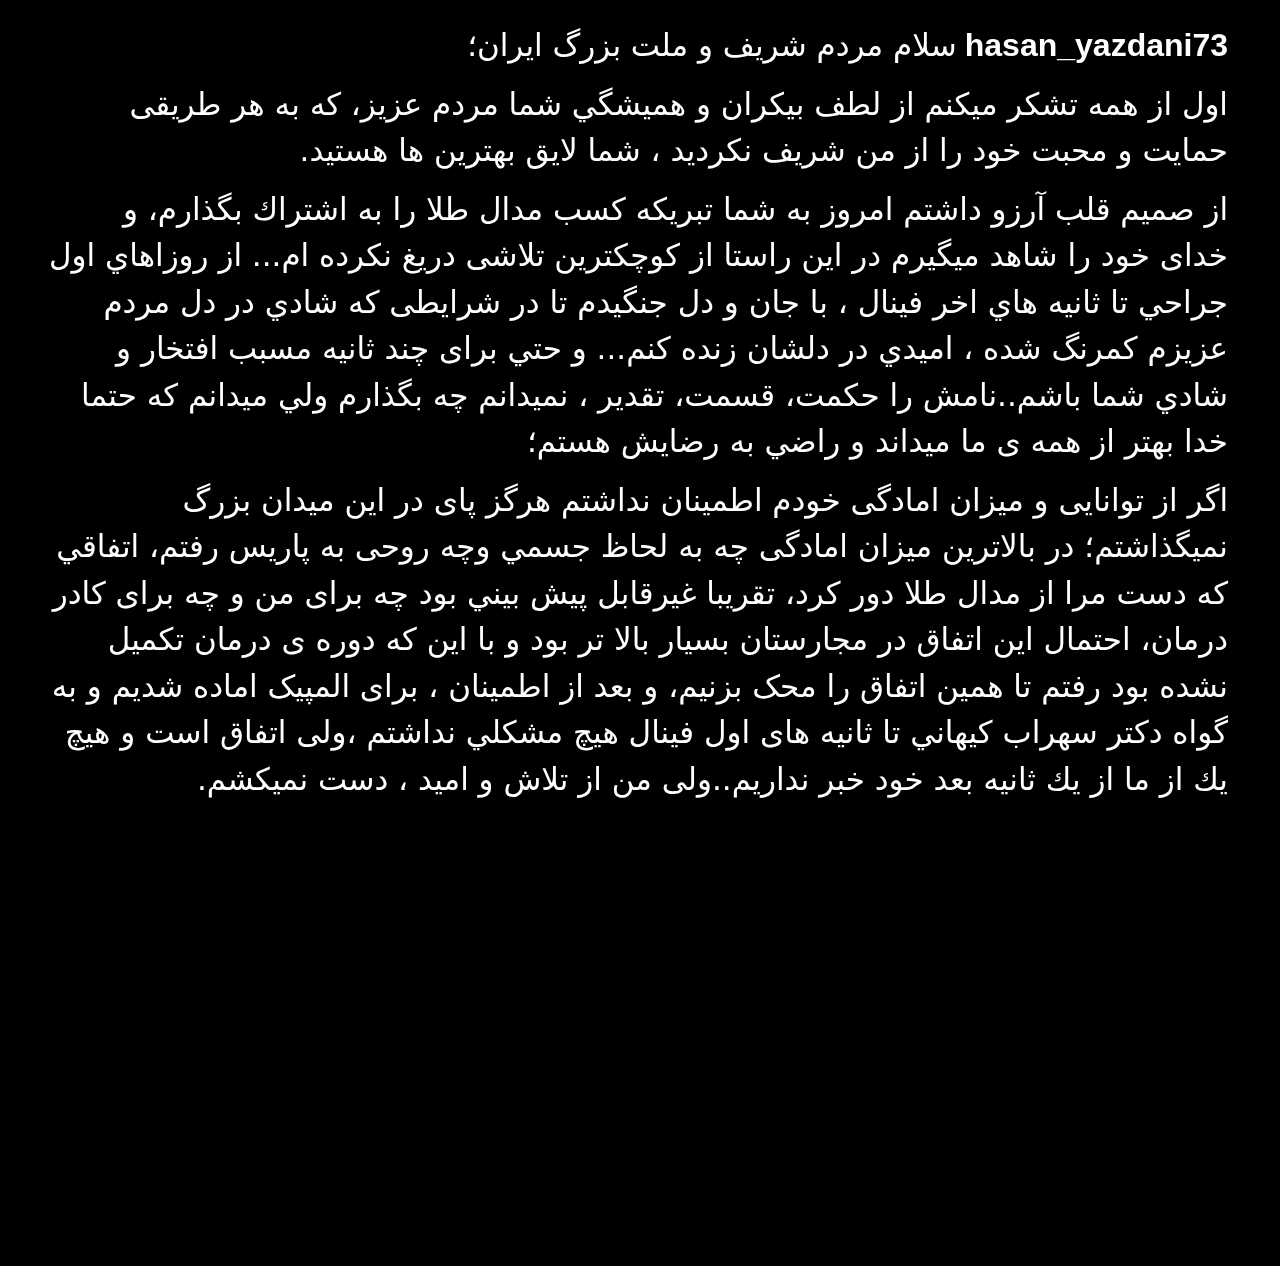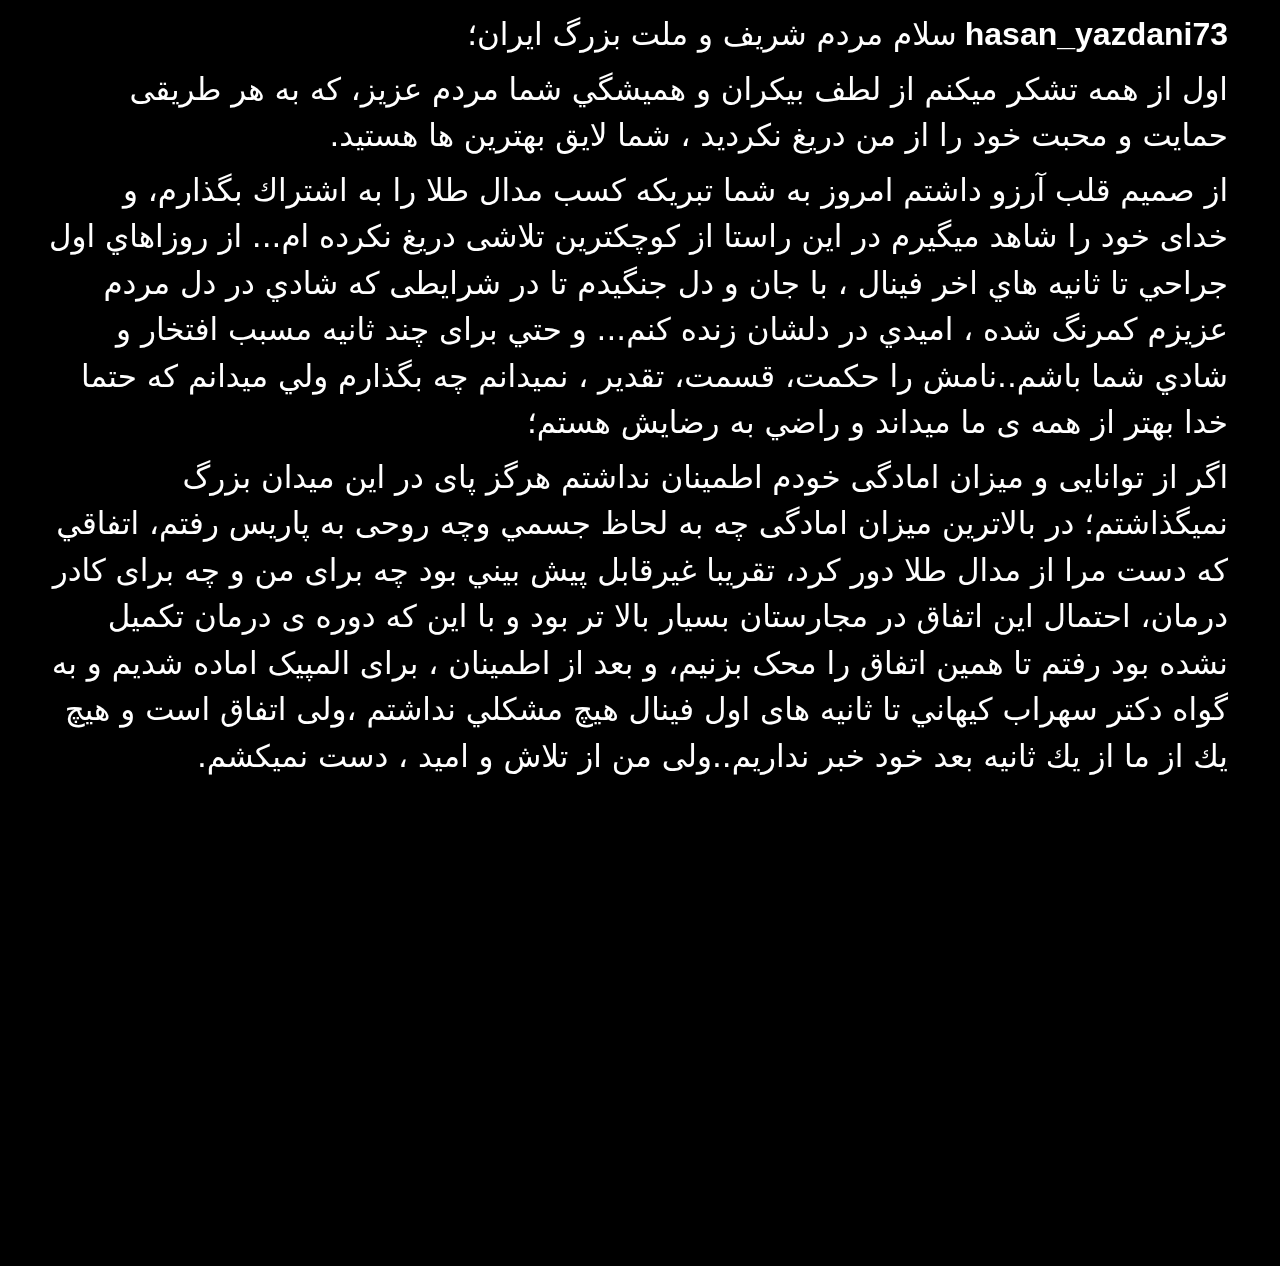"hasan_yazdani73سلام مردم شریف و ملت" .para { margin: 1px 0 8px 0 -> 12px 0 8px 0 }
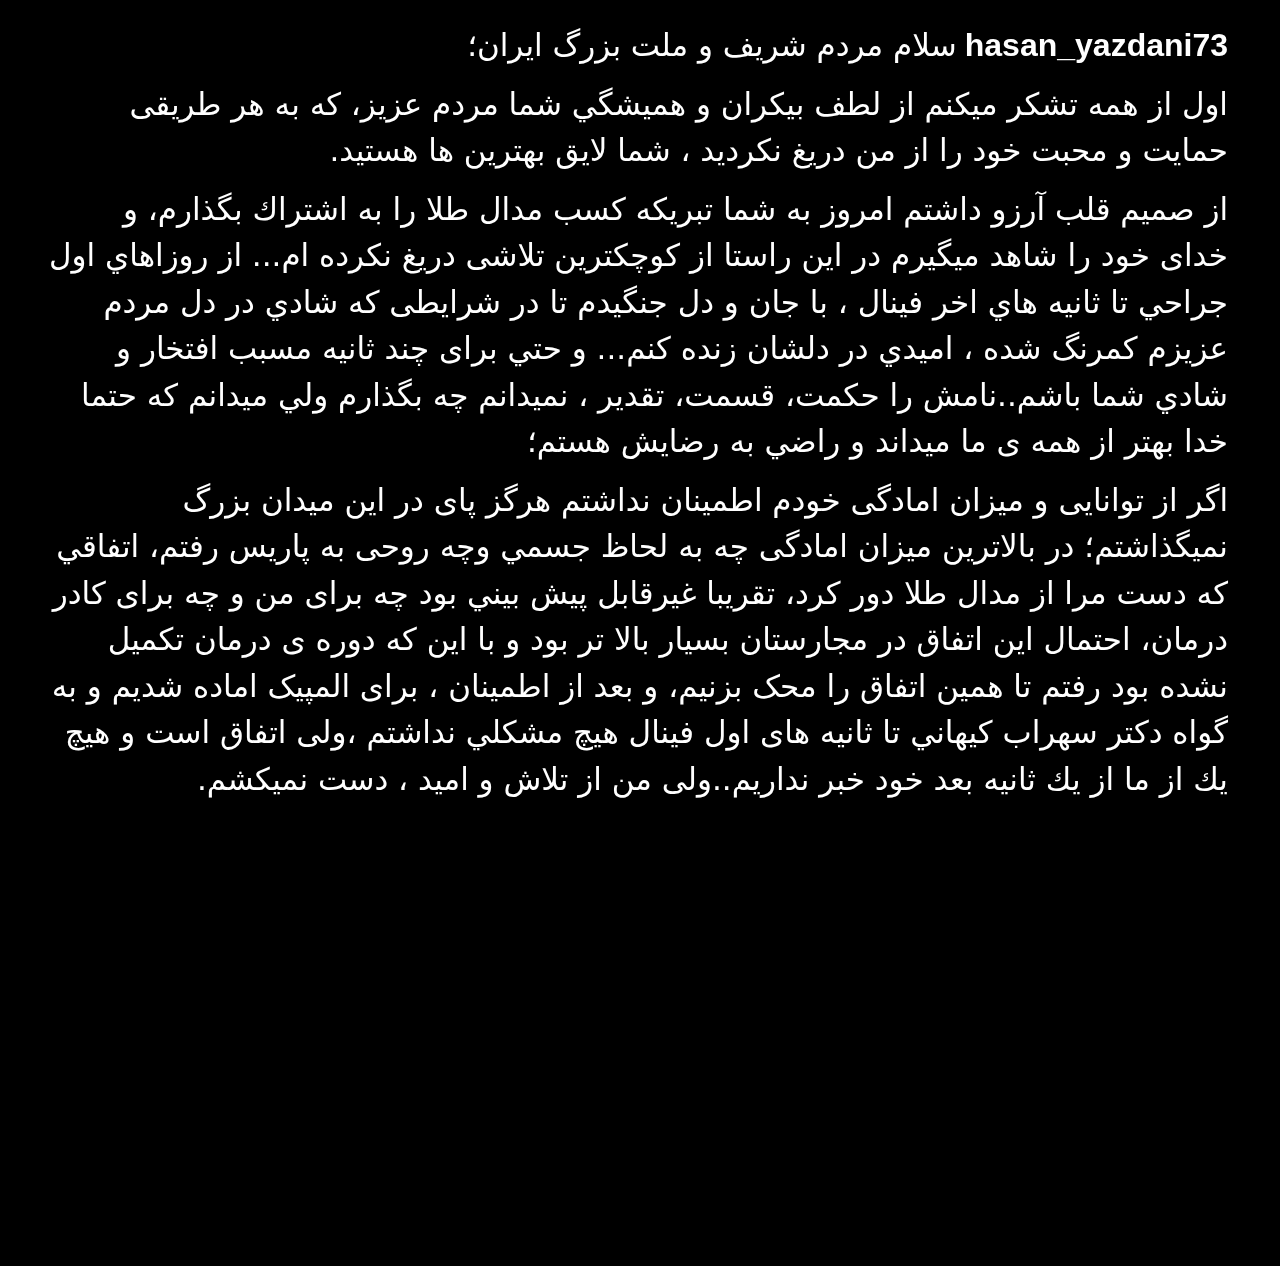"اول از همه تشکر میکنم" p.para { text: دریغ -> شریف }
